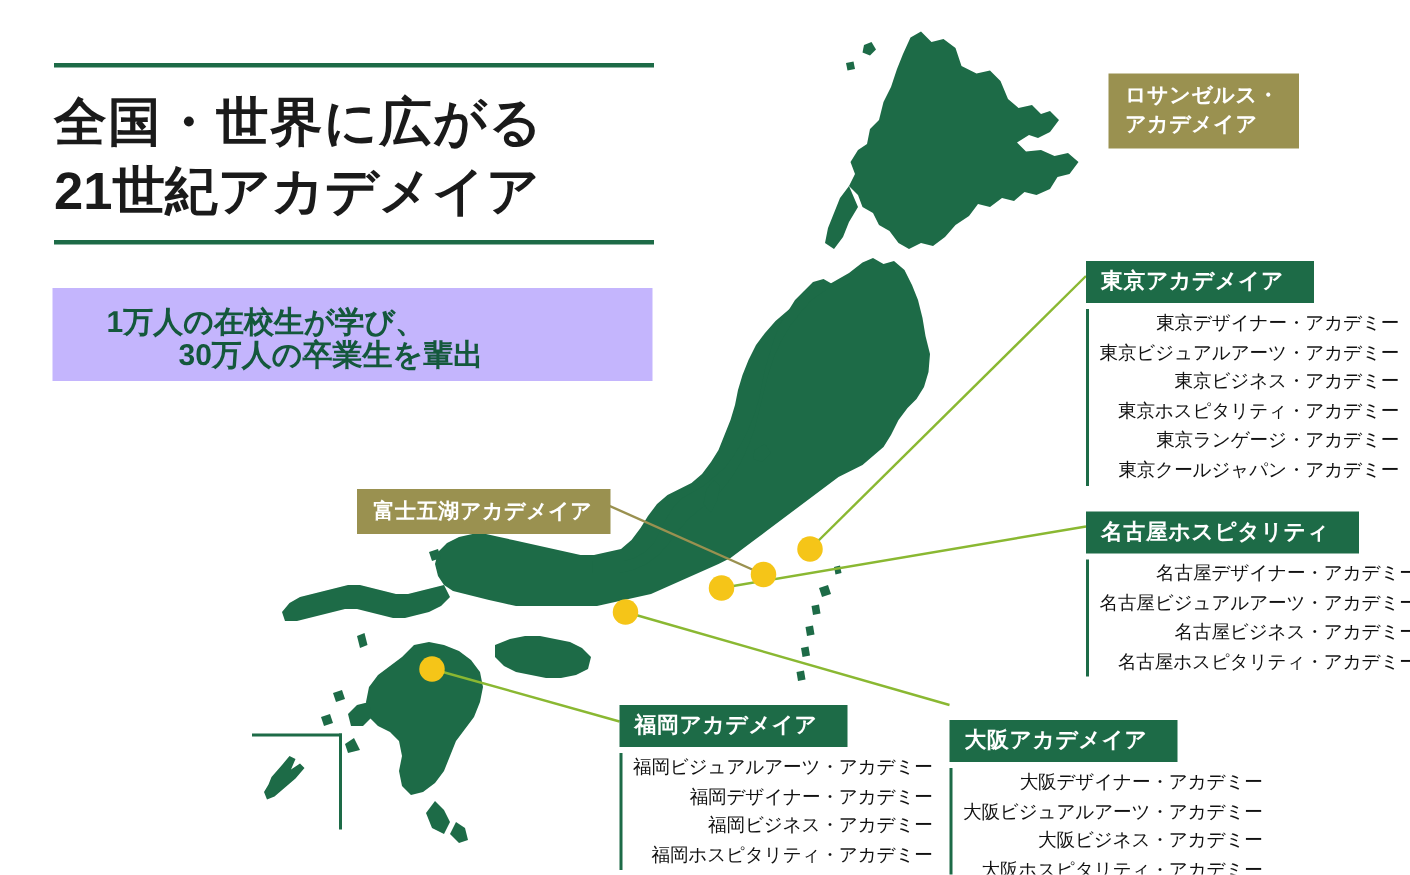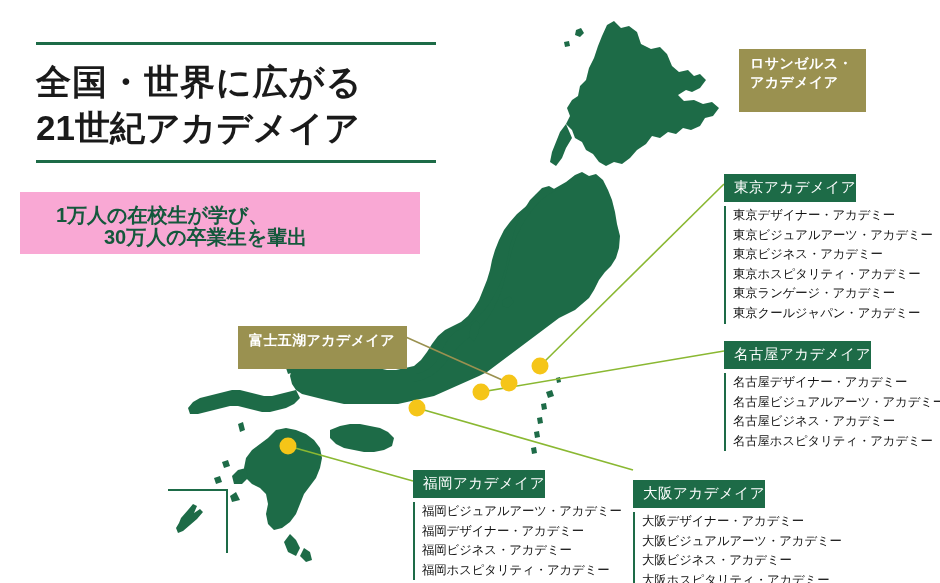"ロサンゼルス・" .olive-box { padding: 5px 12px 19px 11px -> 5px 12px 6px 11px }
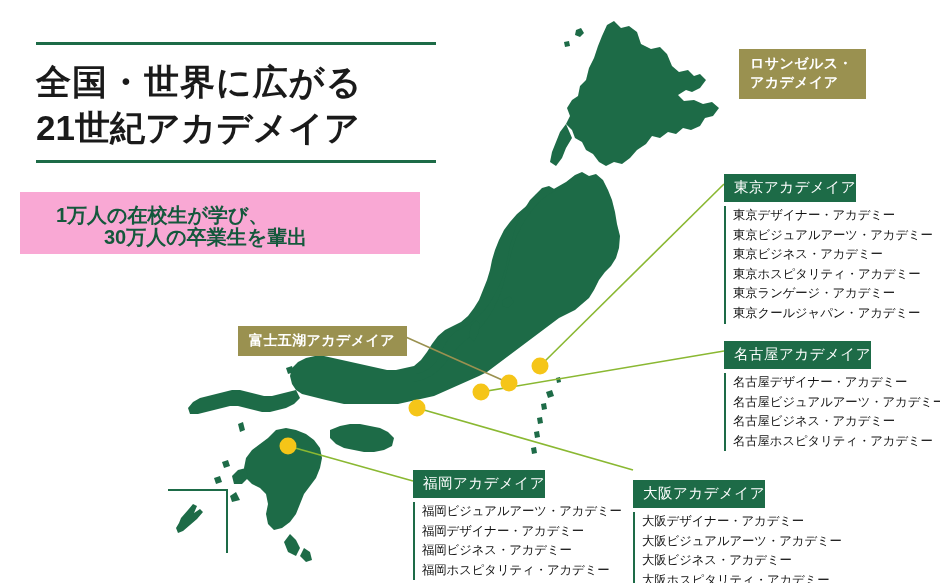"東京アカデメイア" .loc-head { font-weight: normal -> bold; padding: 4px 0 5px 10px -> 4px 20px 5px 10px }
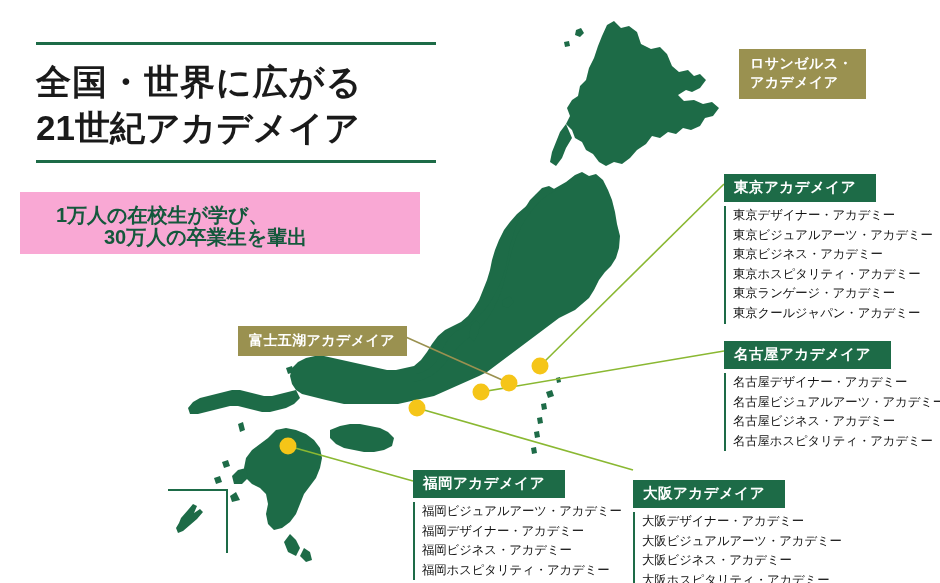"1万人の在校生が学び、" .subtitle-band { background: #f9a8d4 -> #c4b5fd; left: 20px -> 35px }
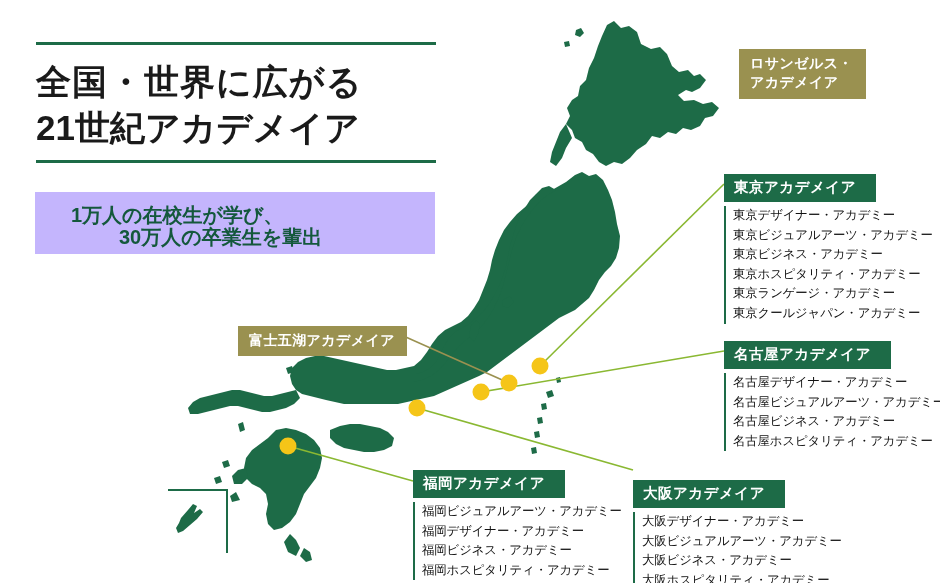"東京デザイナー・アカデミー" .loc-list { text-align: none -> right }
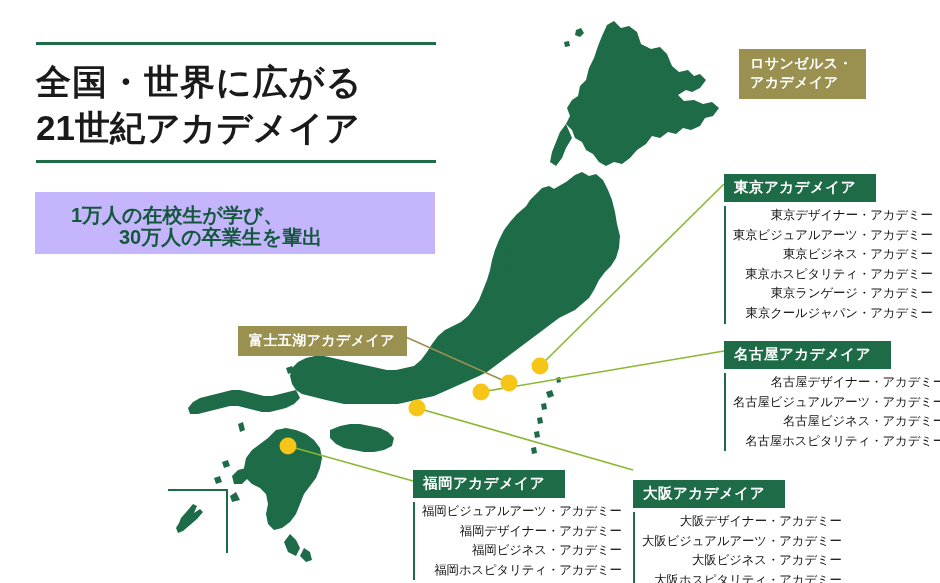"名古屋アカデメイア" div.loc-head { text: アカデメイア -> ホスピタリティ }
